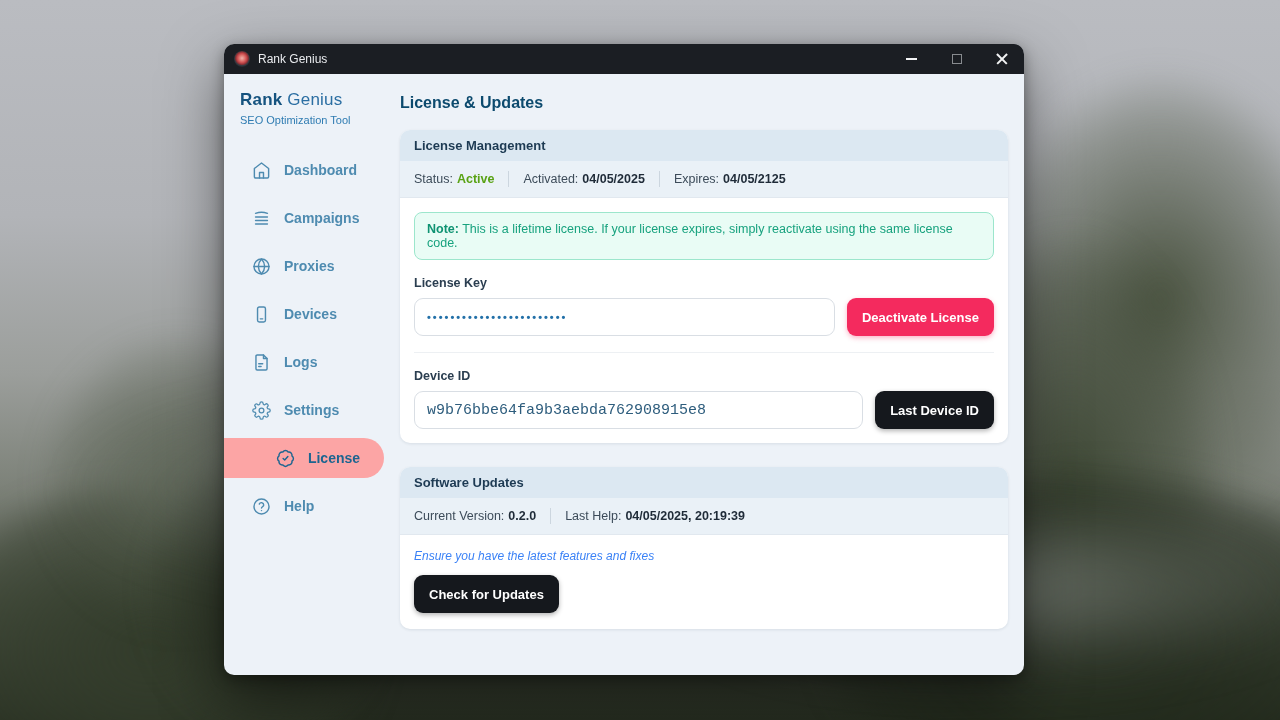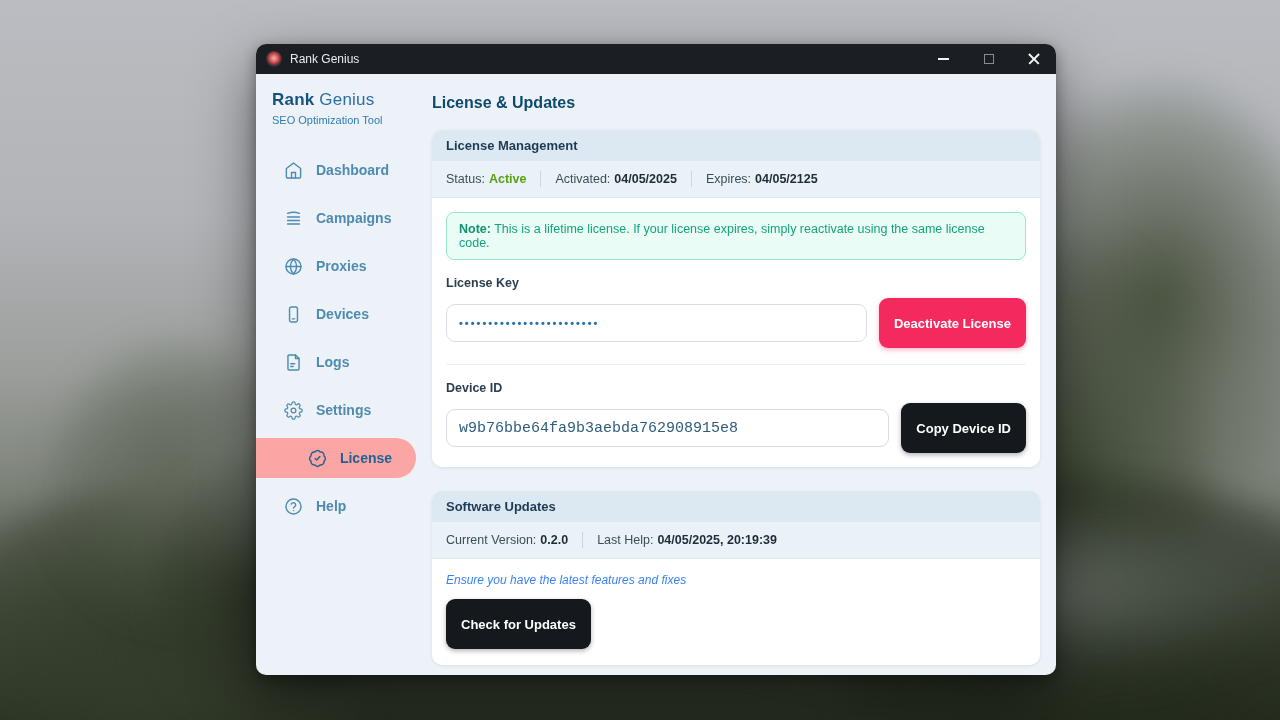"Rank Genius" .window { left: 256px -> 224px }
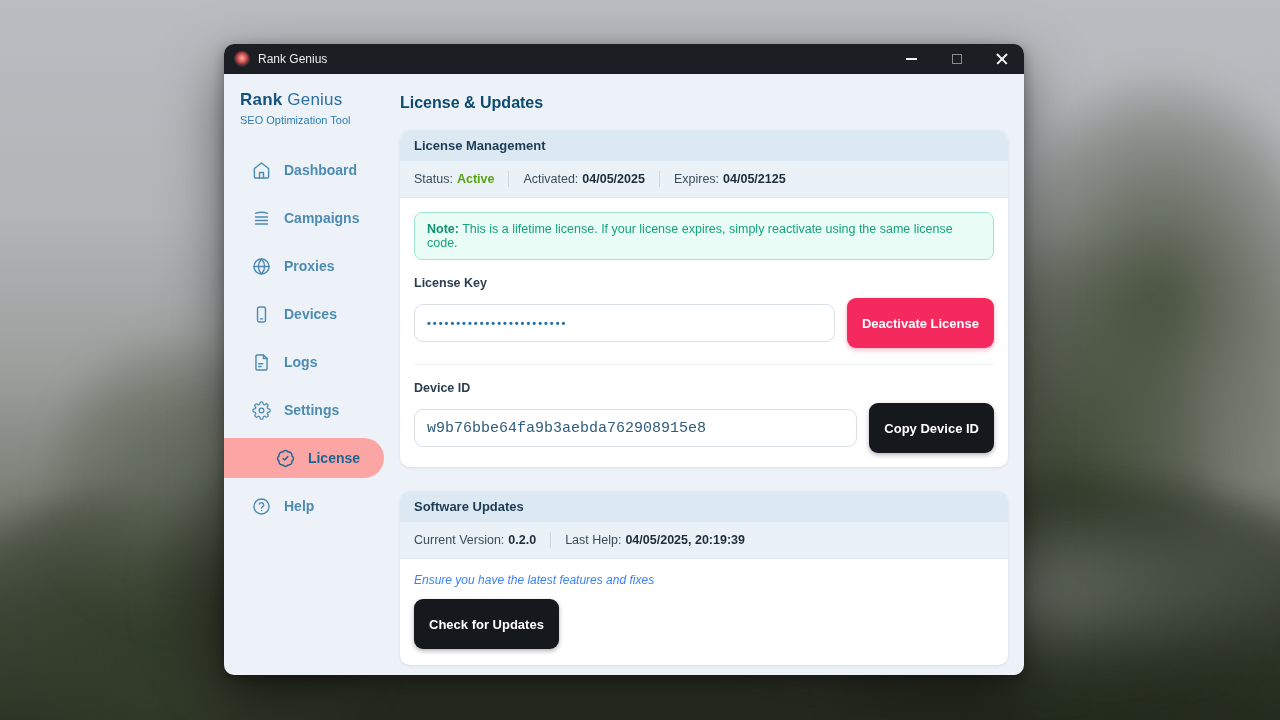"Deactivate License" .btn { height: 50px -> 38px }
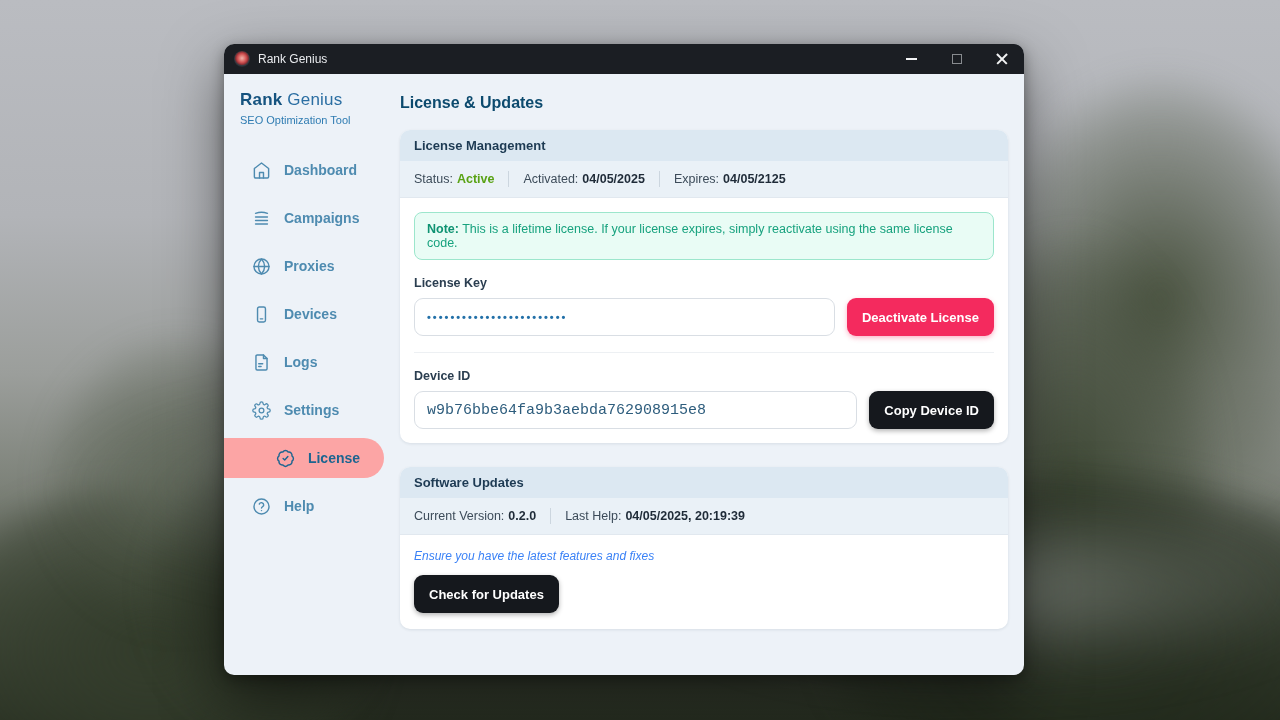"Copy Device ID" button.btn { text: Copy -> Last }
